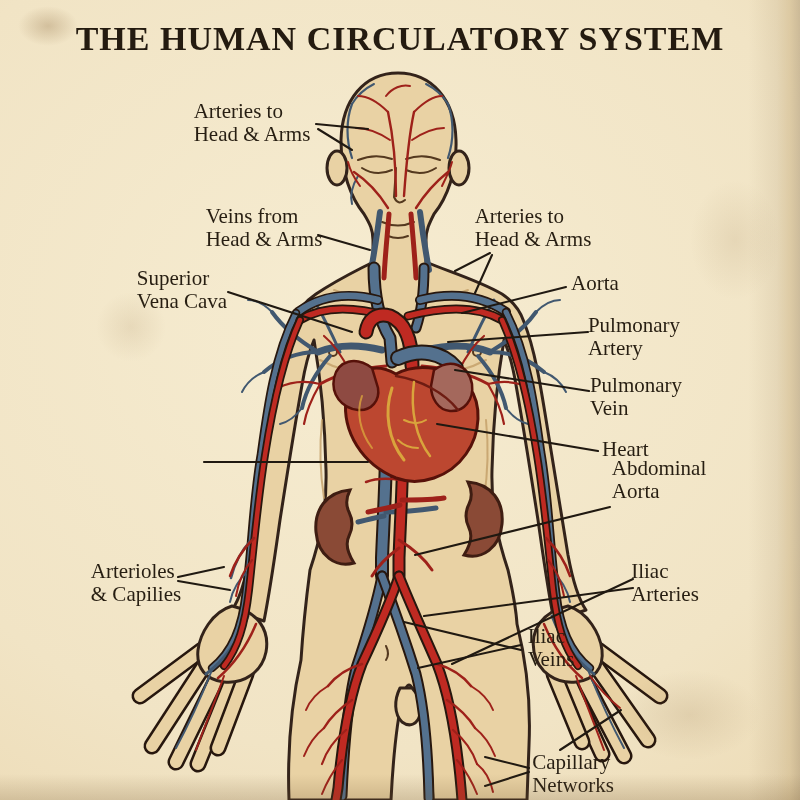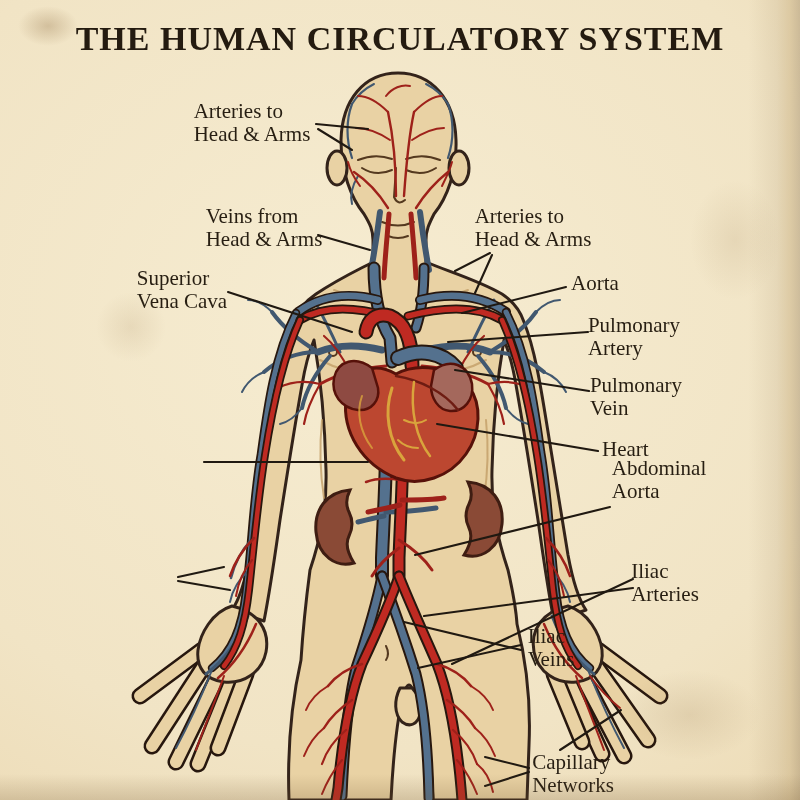"Arterioles" div.lbl { html: none -> <div>Arterioles &amp; Capilies</div> }
